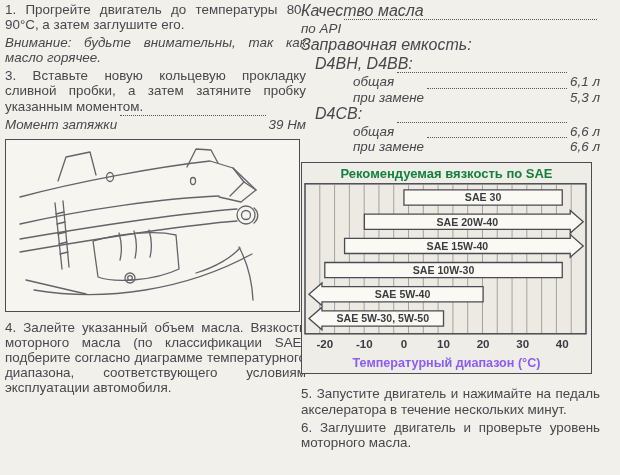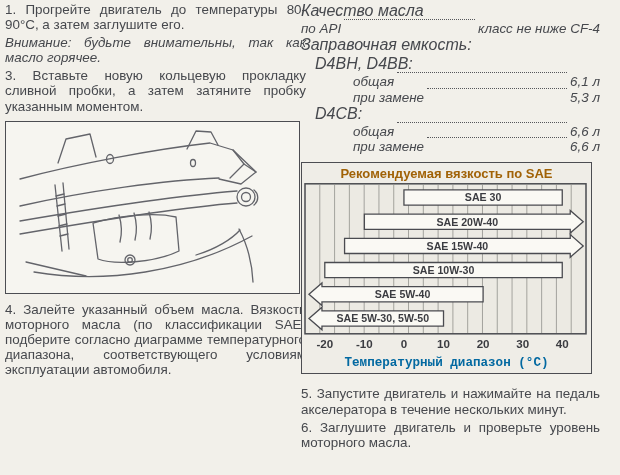"класс не ниже CF-4" span { html: <span>класс не ниже CF-4</span> -> none }
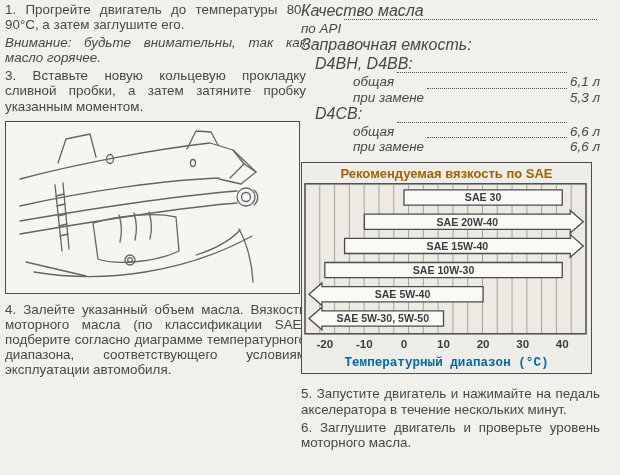"Момент затяжки" div.leader-row { html: none -> <div> <span>Момент затяжки</span> <span></span> <span>39 Нм</span> </div> }
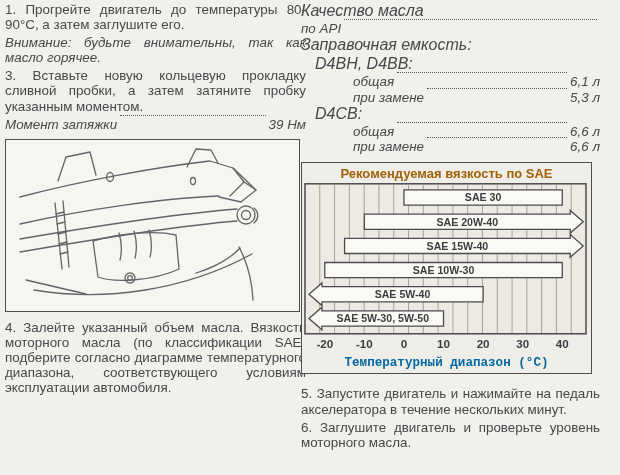"Рекомендуемая вязкость по SAE" .chart-title { color: #a16207 -> #15803d }
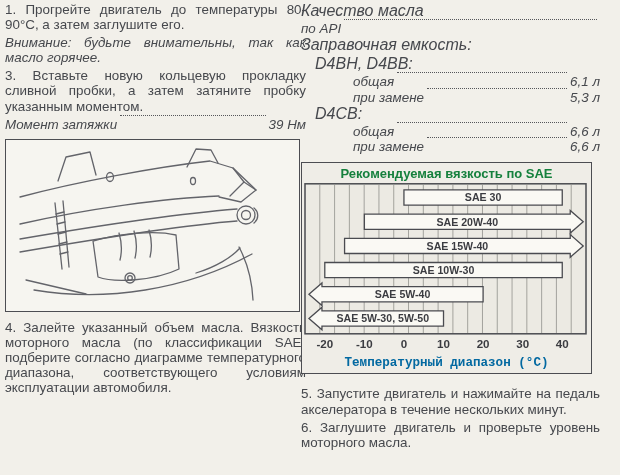"Температурный диапазон (°C)" .chart-xlabel { color: #0369a1 -> #8b5cf6; font-family: Liberation Mono, monospace -> none }
